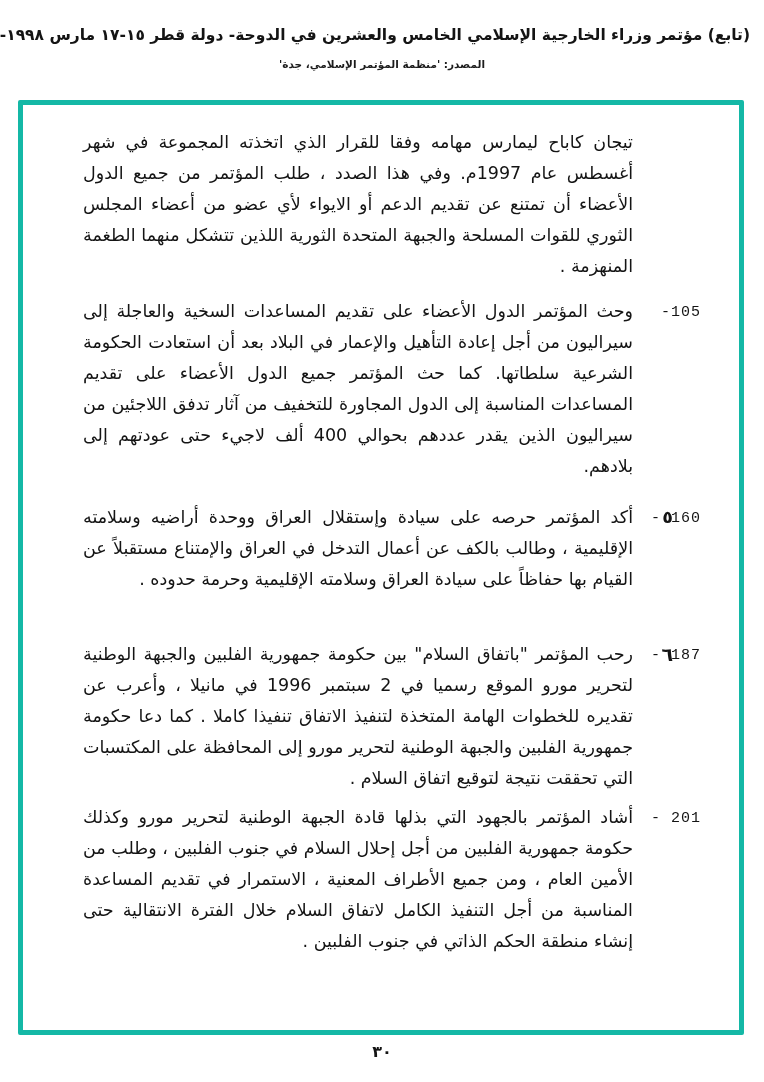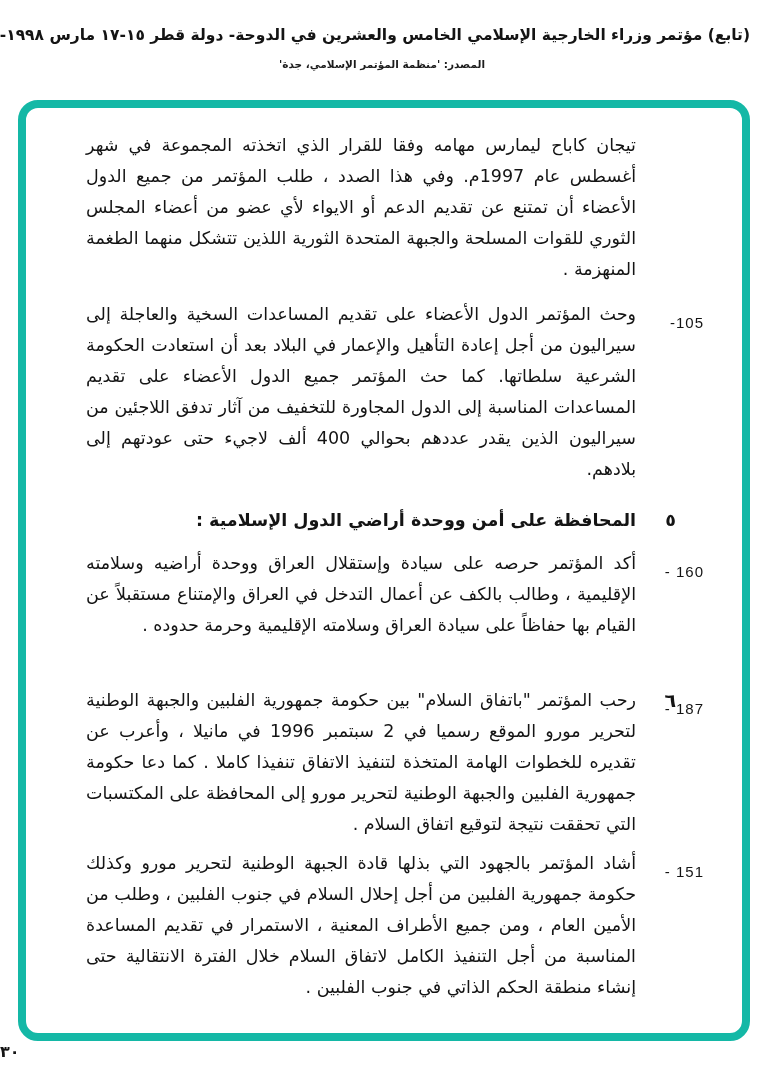"تيجان كاباح ليمارس مهامه وفقا" .frame { border: 8px solid #14b8a6 -> 5px solid #14b8a6; border-radius: 20px -> 2px }
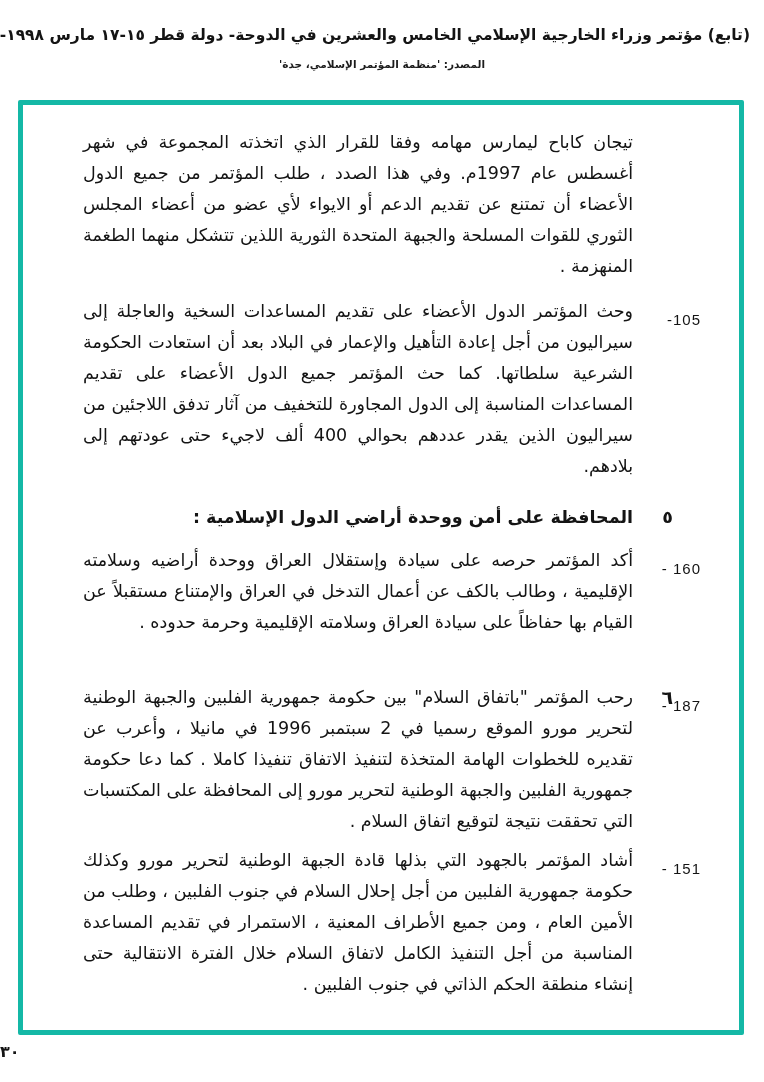"-105" .num { font-family: Liberation Sans, sans-serif -> Liberation Mono, monospace; top: 8px -> 1px }
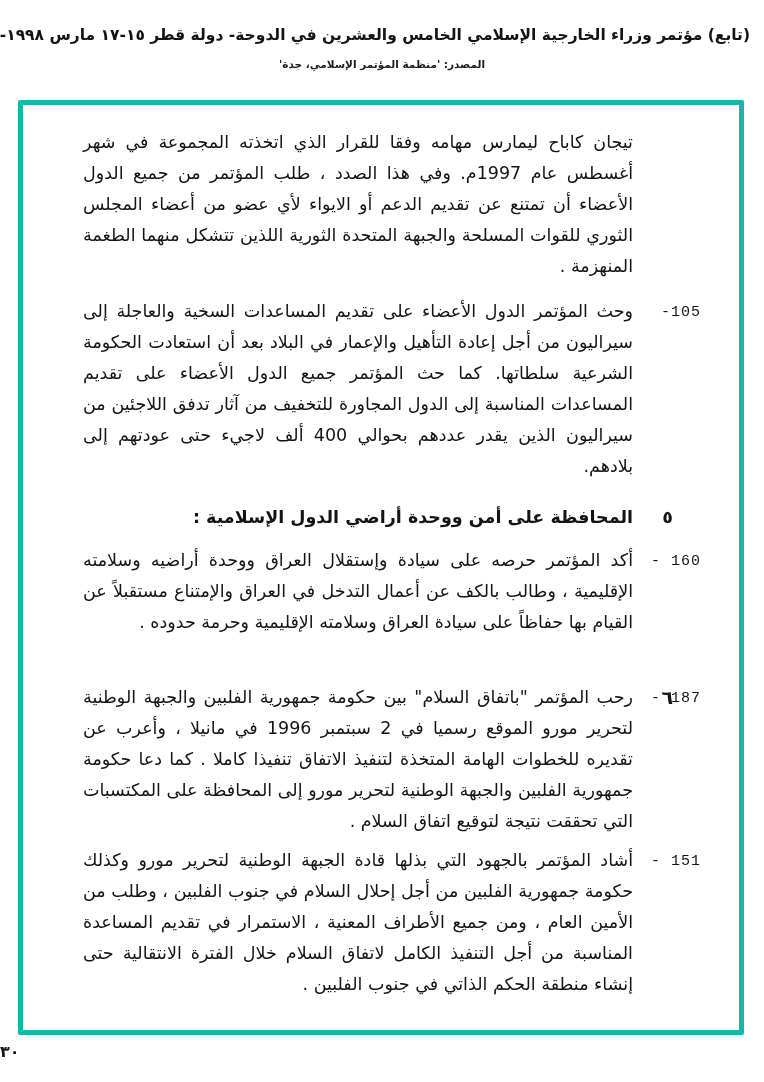"المحافظة على أمن ووحدة أراضي" span.htext { html: <span>المحافظة على أمن ووحدة أراضي الدول الإسلامية :</span> -> none }
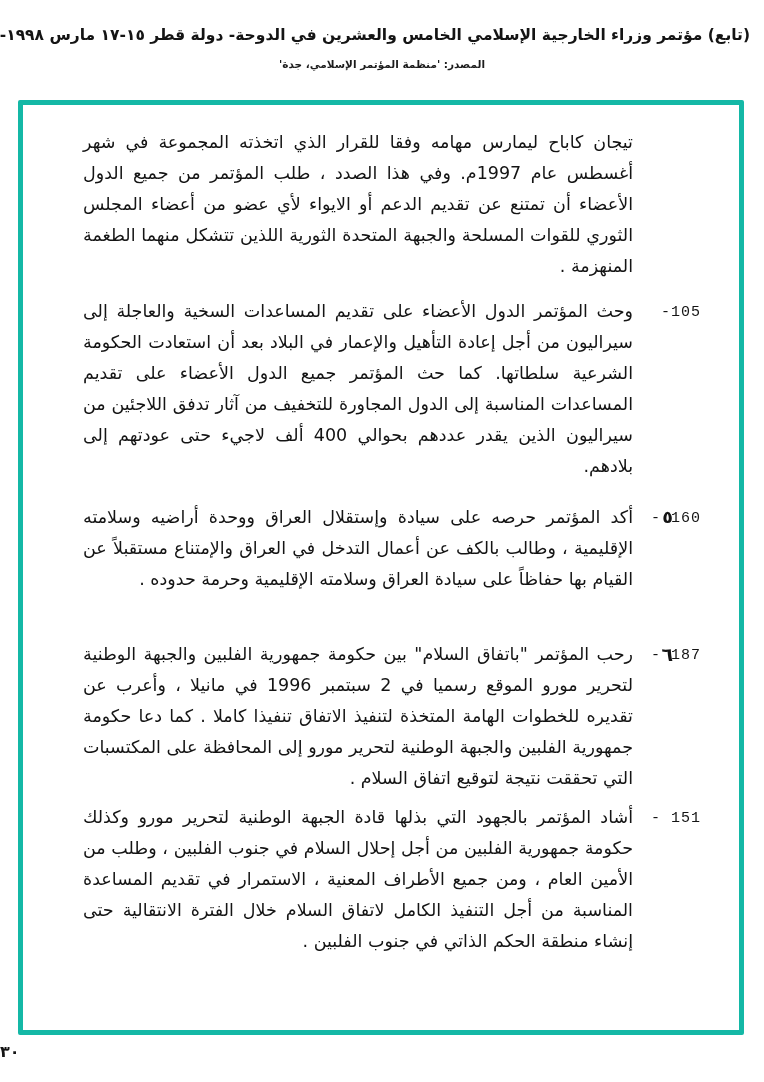"151" span { text: 151 -> 201 }
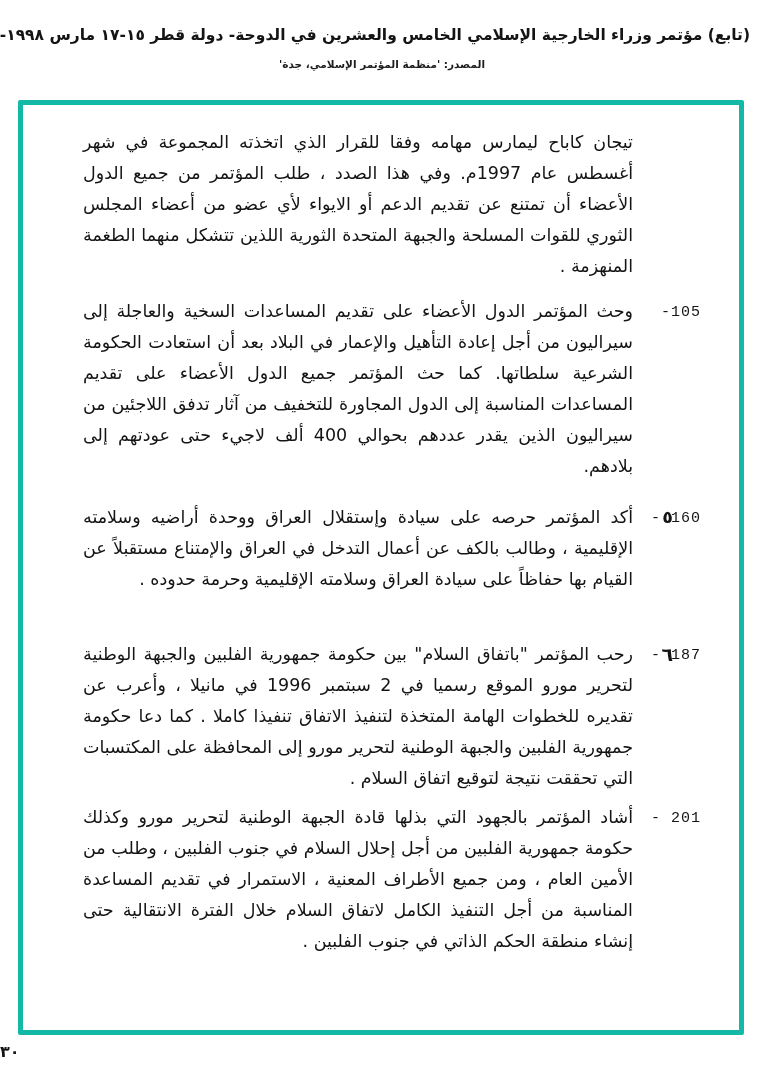"٣٠" .pageno { text-align: left -> center }
